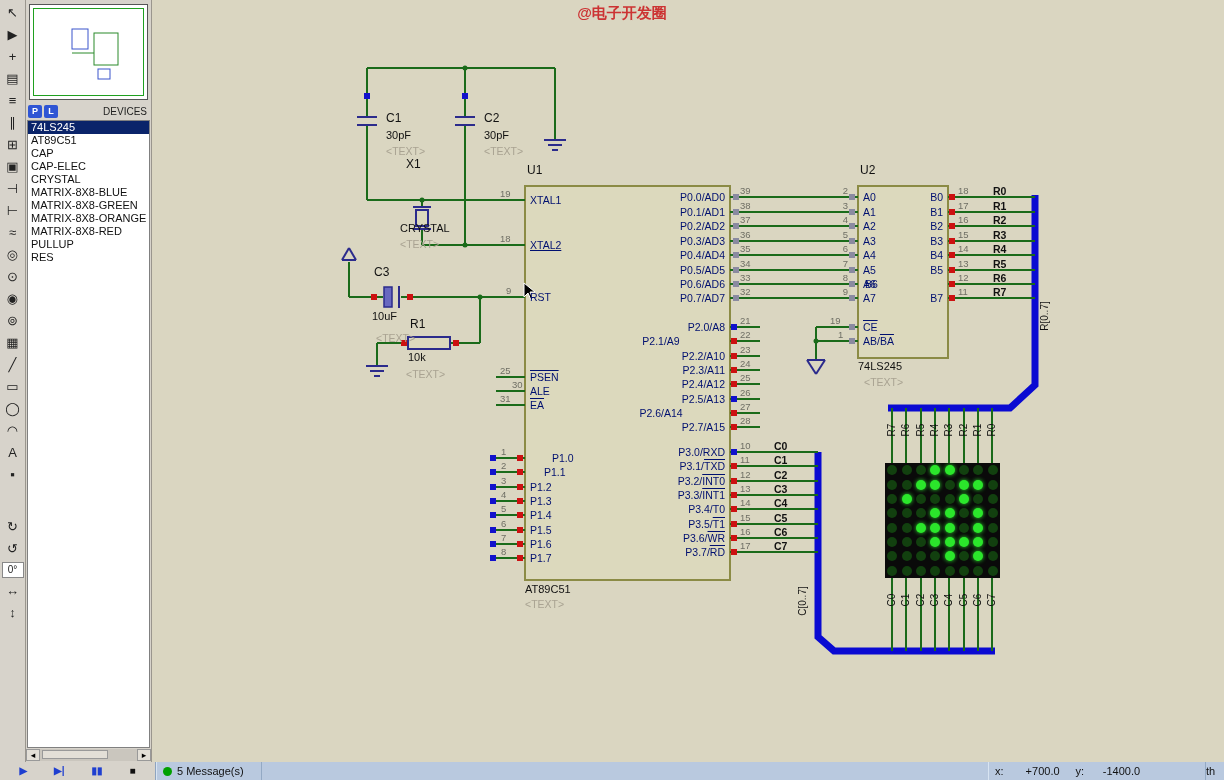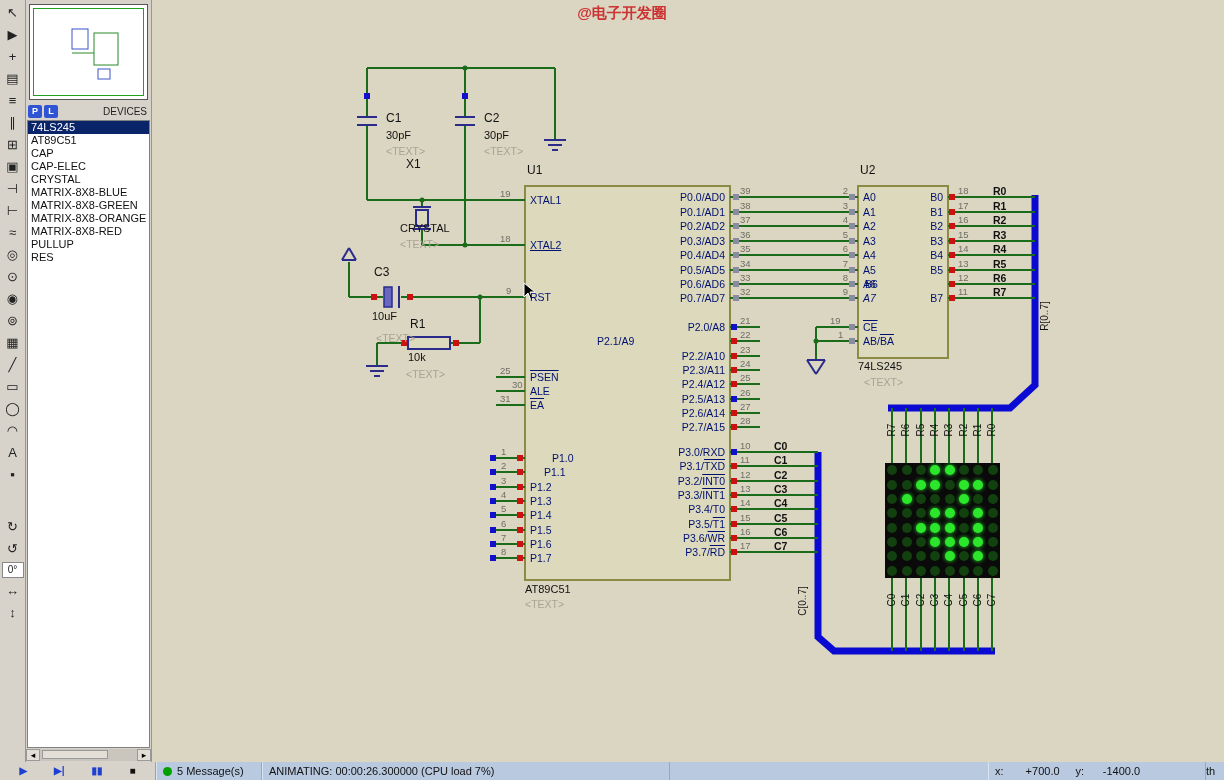"A7" div.sch-lbl { font-style: italic -> none }
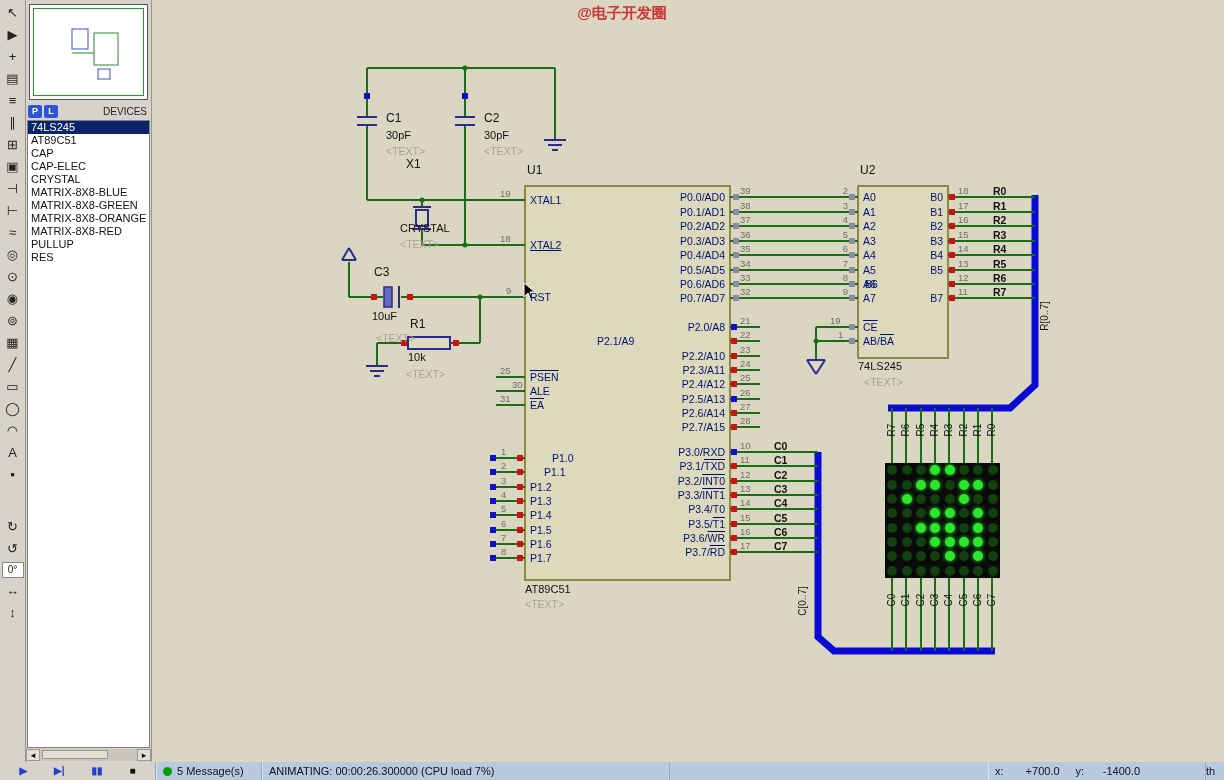"P2.1/A9" div.sch-lbl { text-align: left -> center }
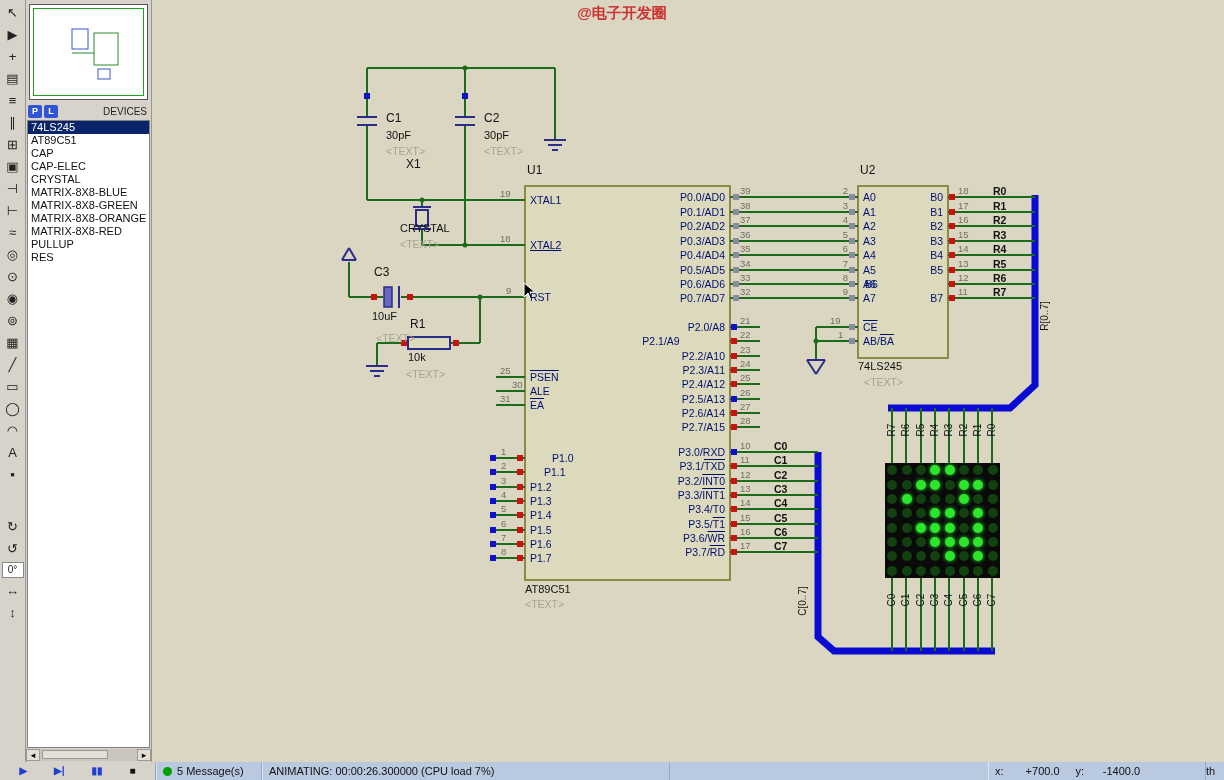"P2.6/A14" div.sch-lbl { text-align: right -> center }
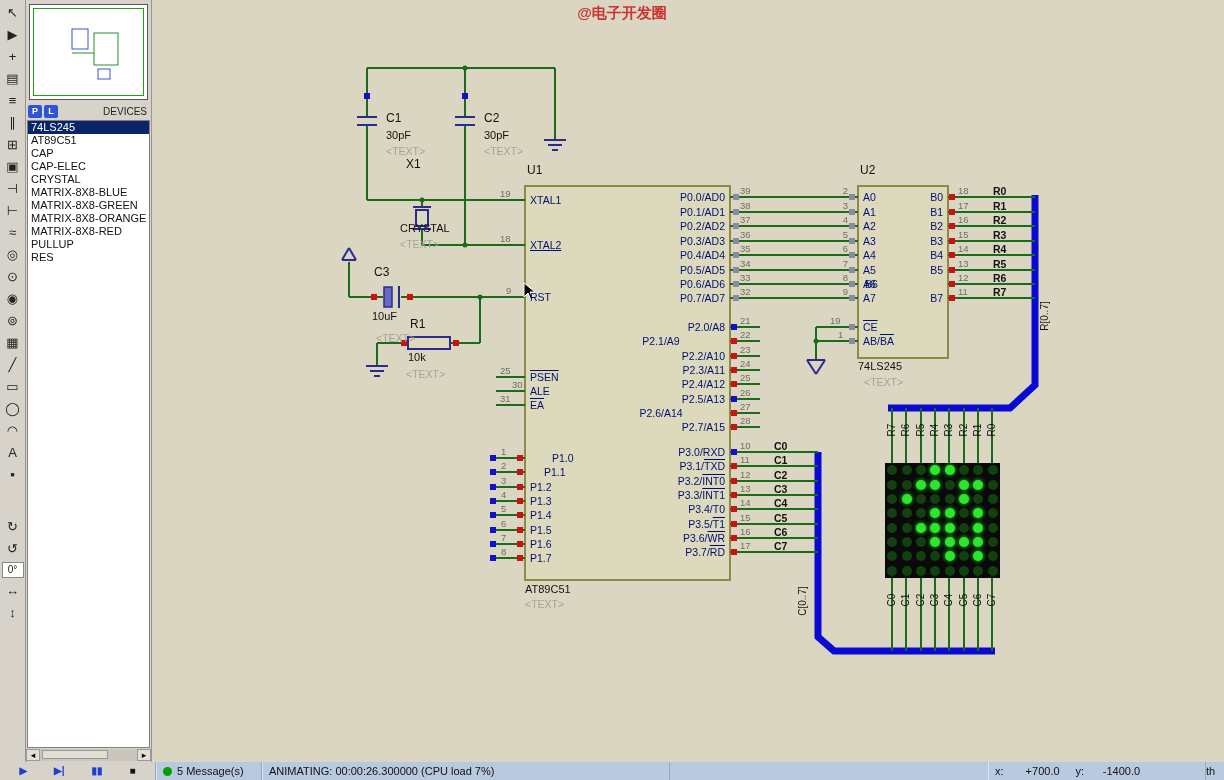"ANIMATING: 00:00:26.300000 (CPU load 7%)" div.status-section { html: <div>ANIMATING: 00:00:26.300000 (CPU load 7%)</div> -> none }
